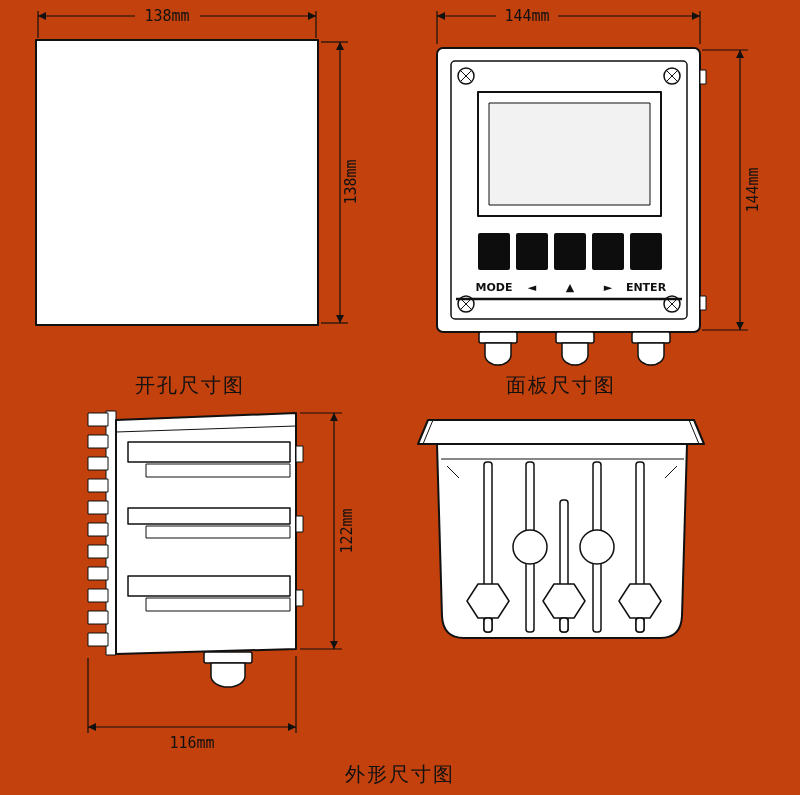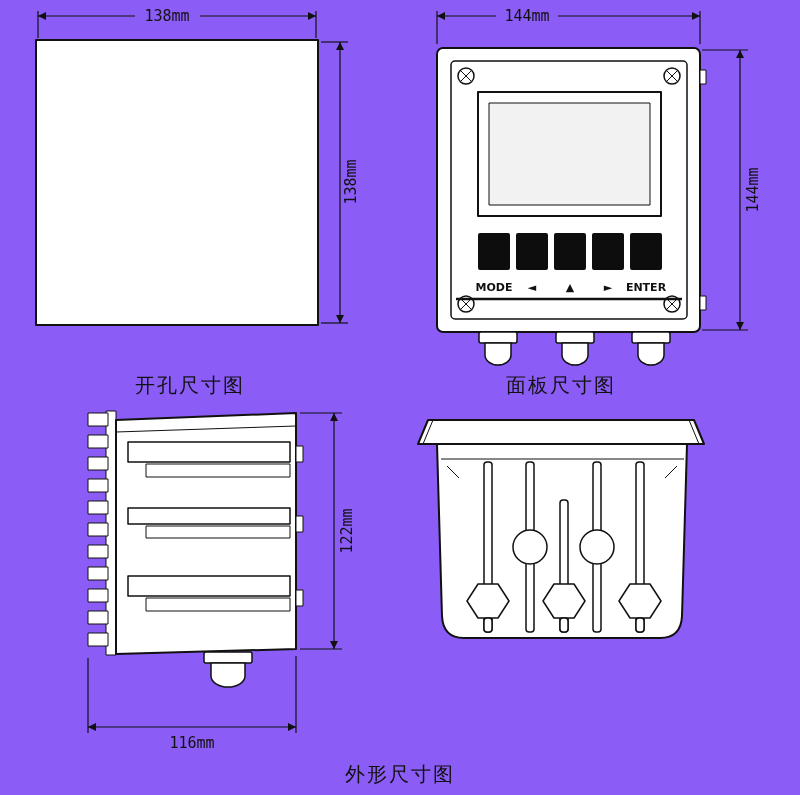"138mm" .canvas { background: #8b5cf6 -> #c2410c }
